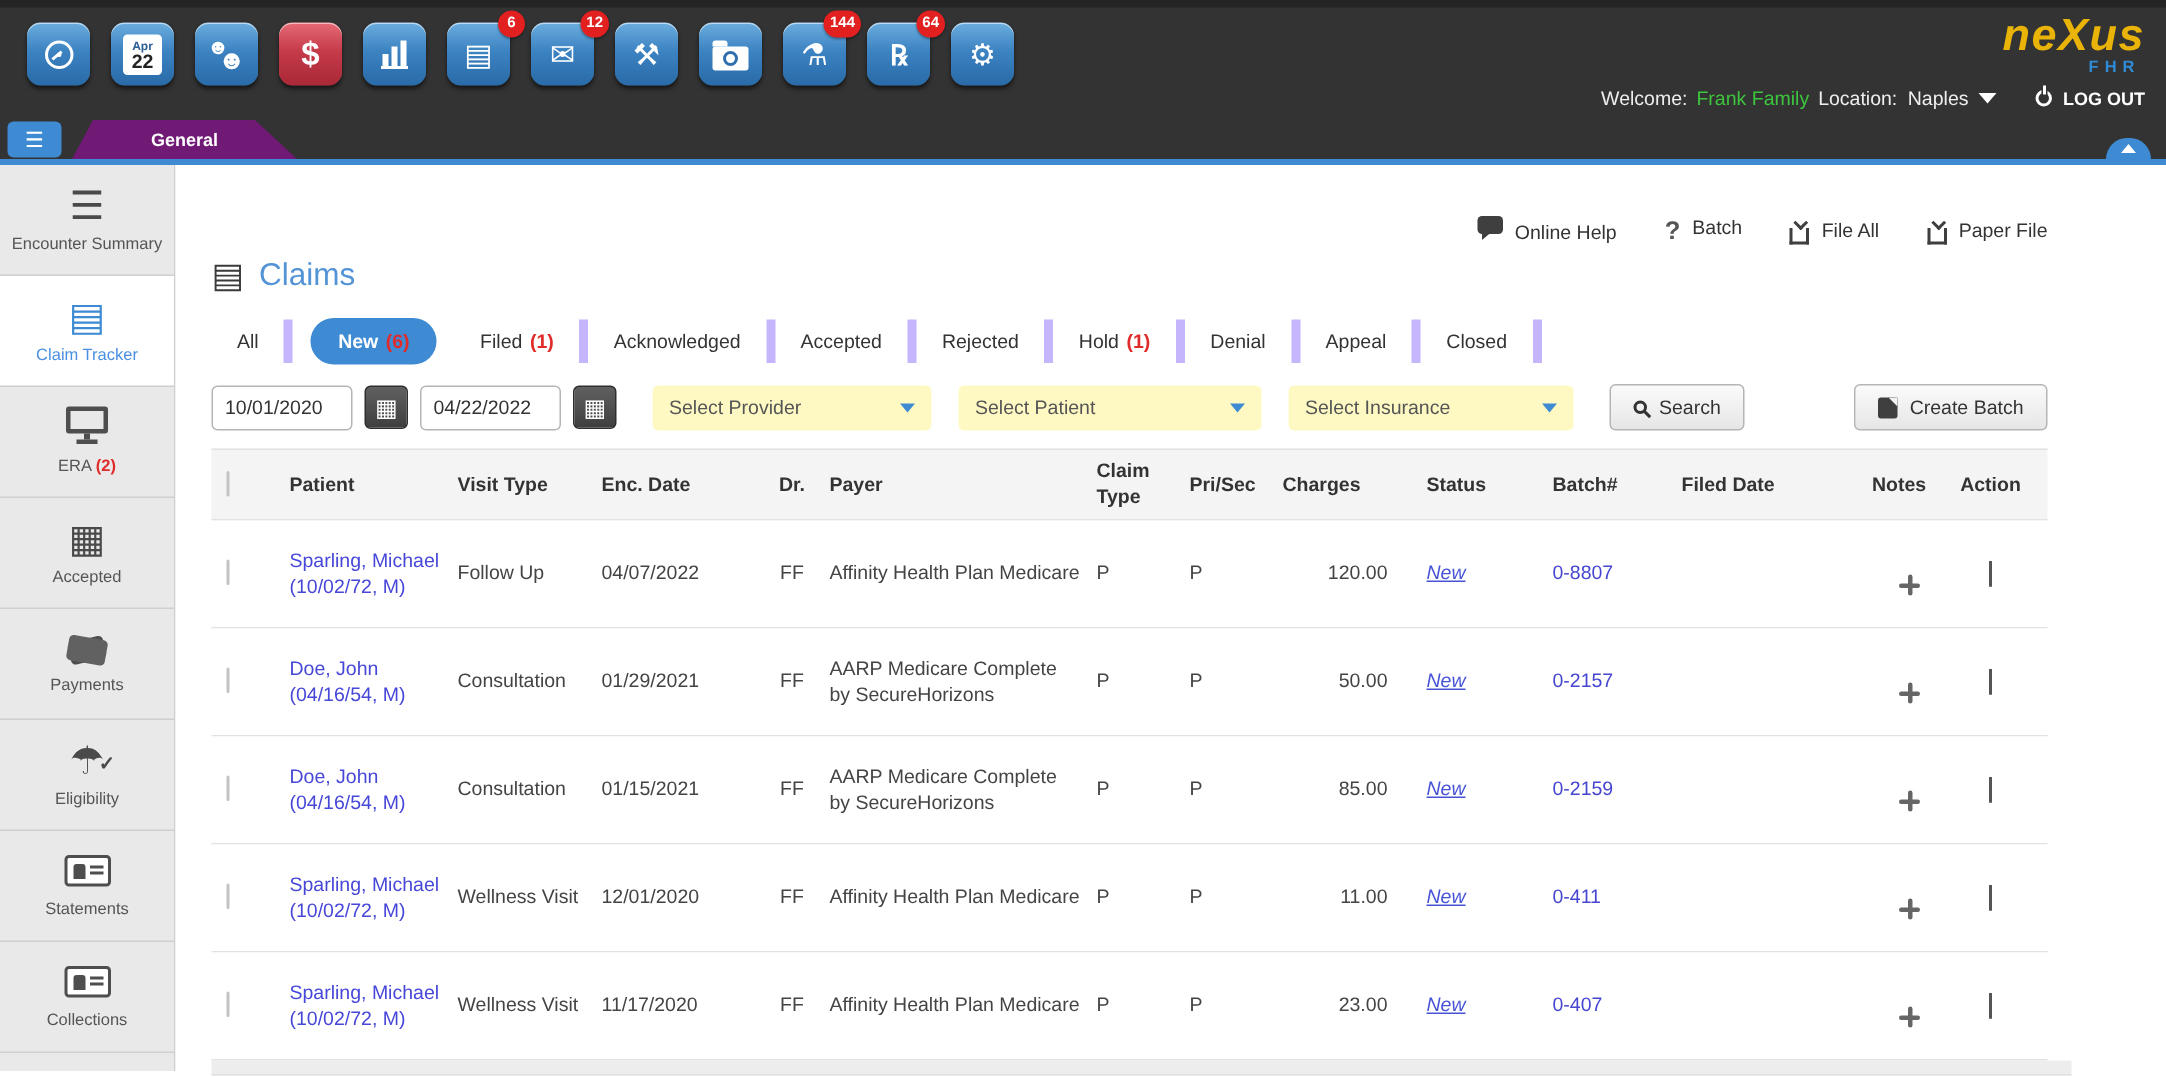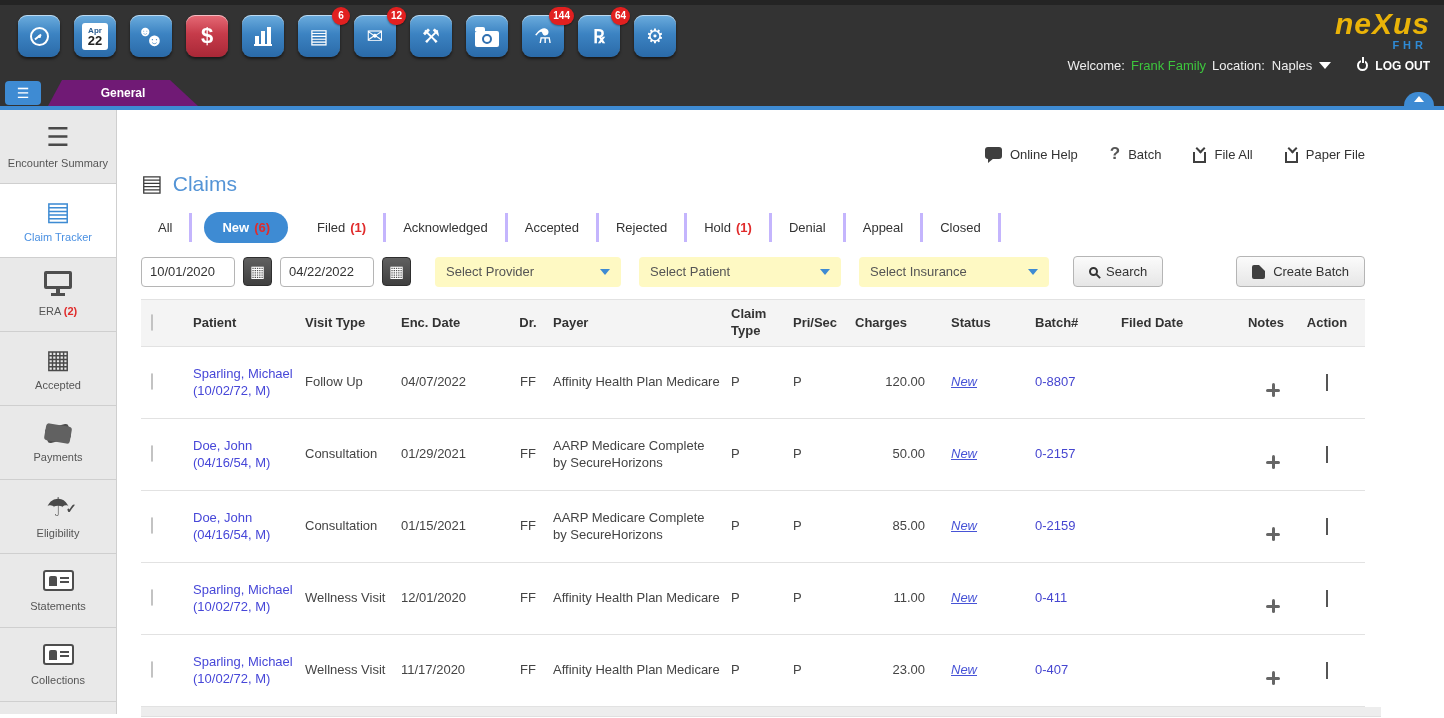"Online Help" .help-link { align-items: center -> flex-start }
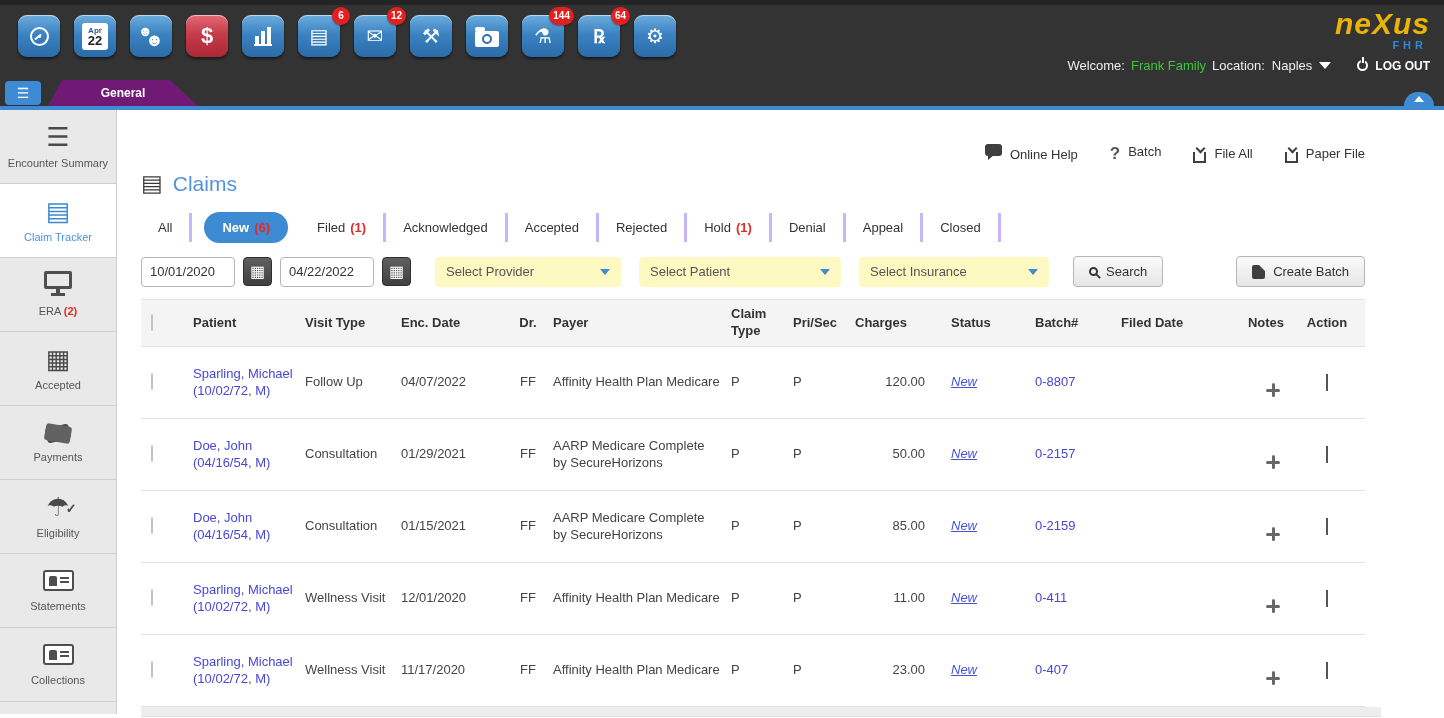"All" .stab { border-right: 3px solid #c4b5fd -> 6px solid #c4b5fd }
